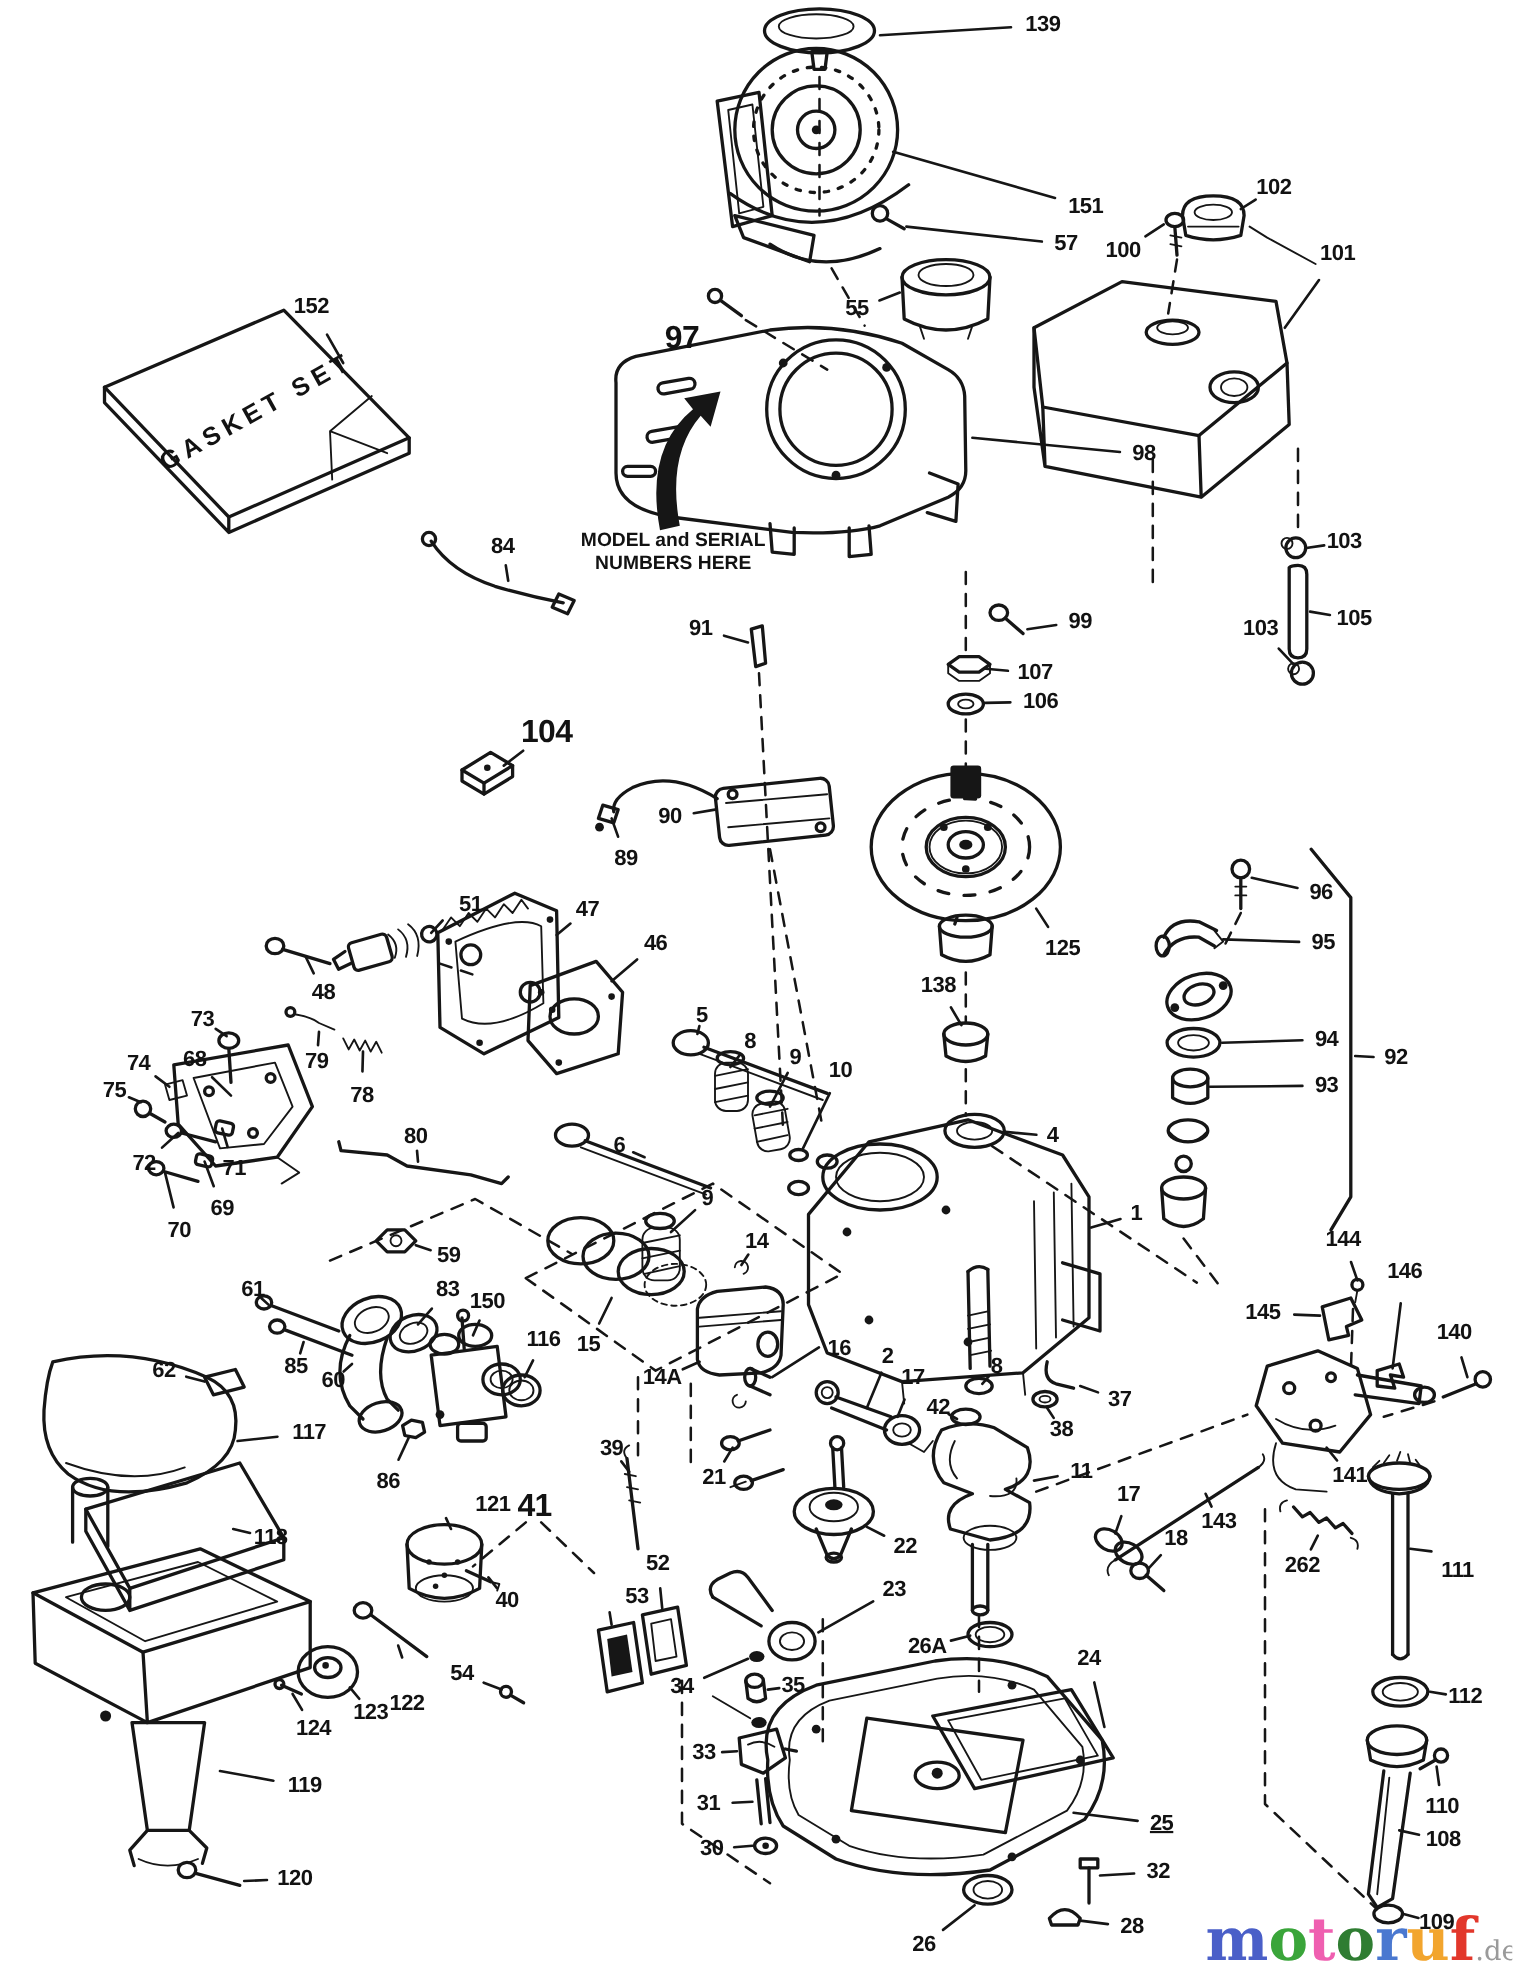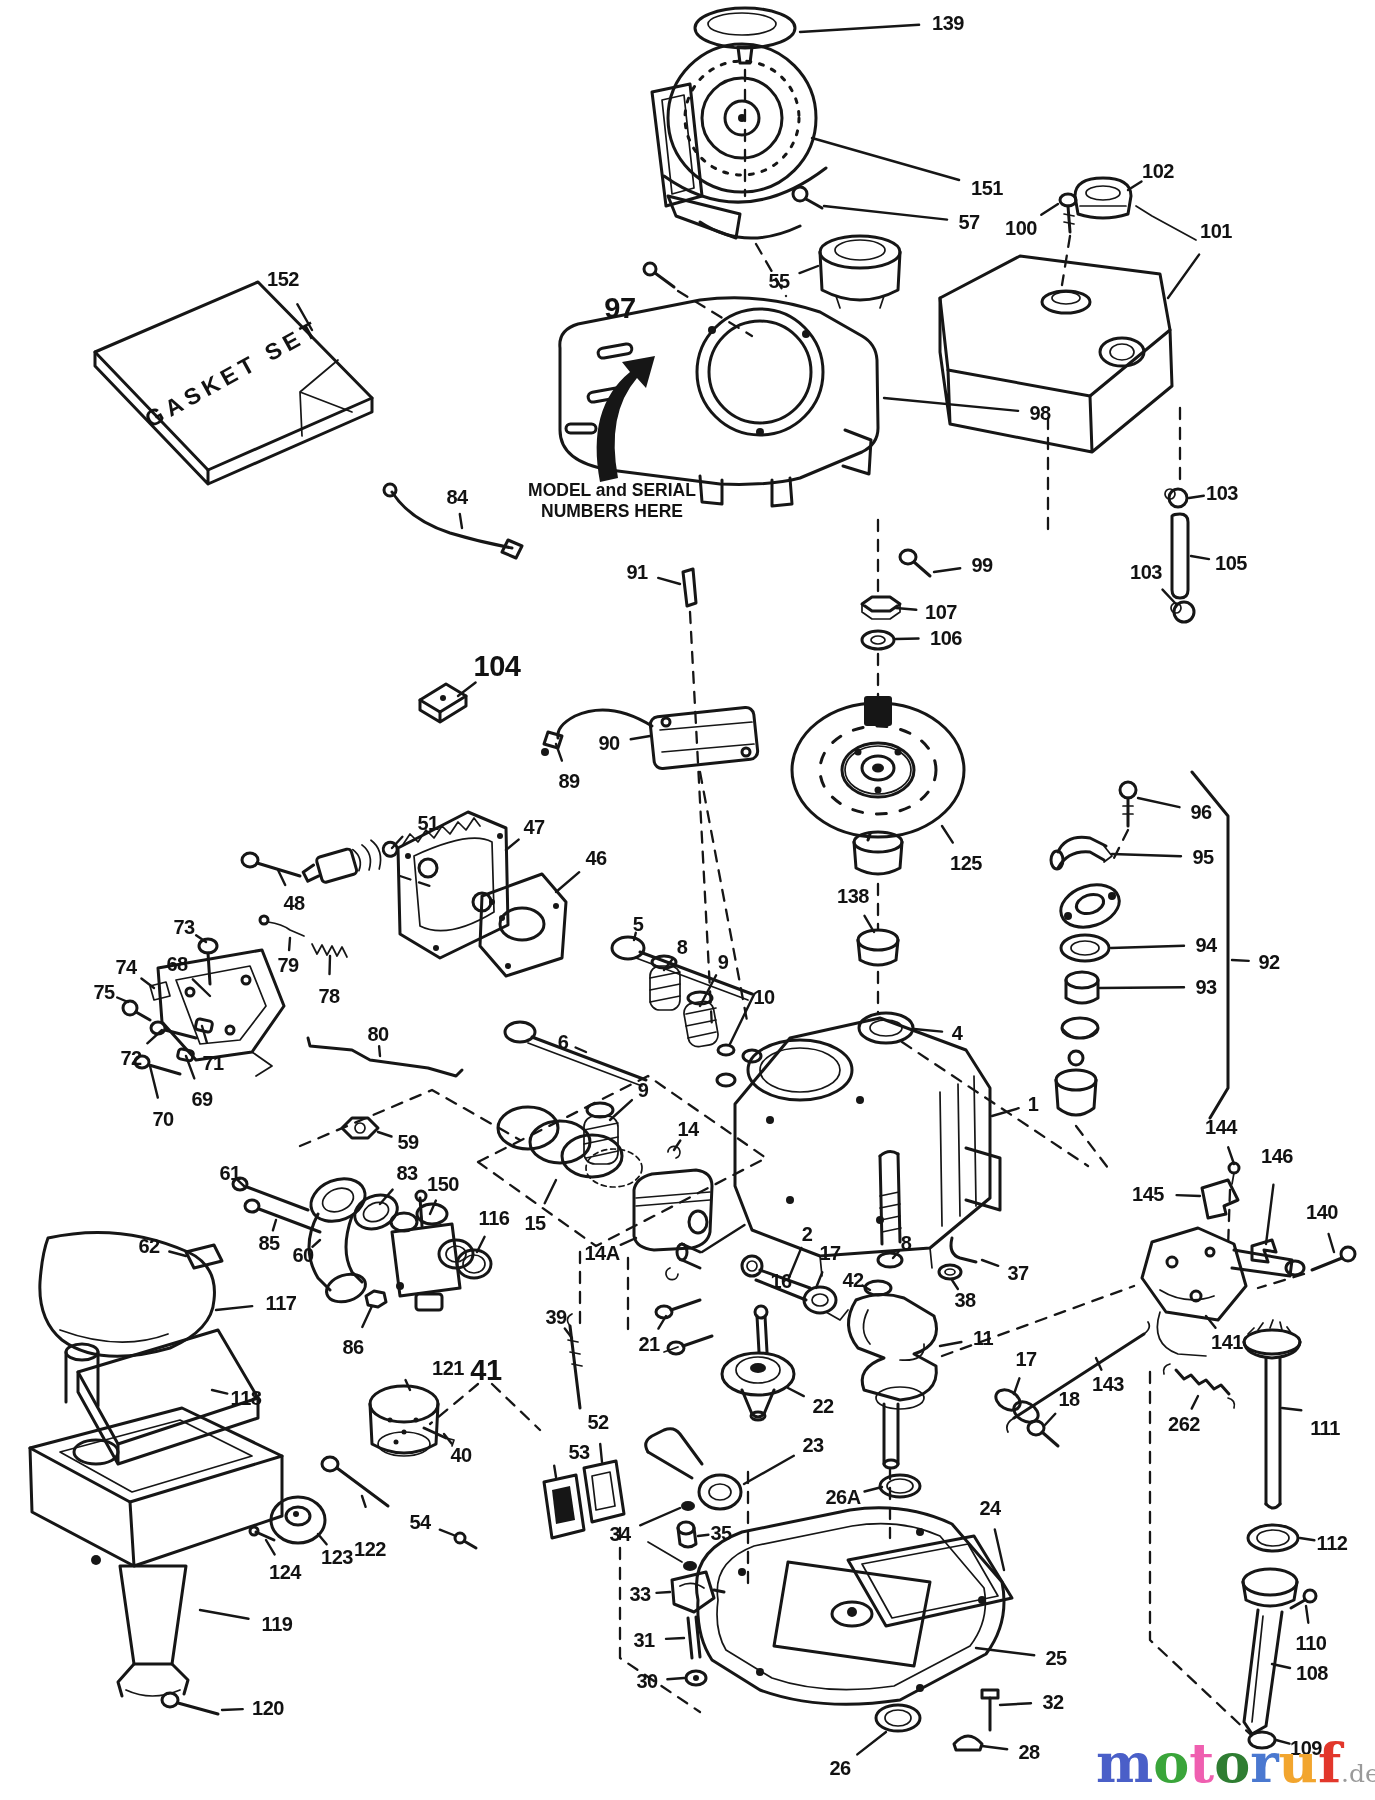"10" div.plabel { margin-top: 23px -> none }
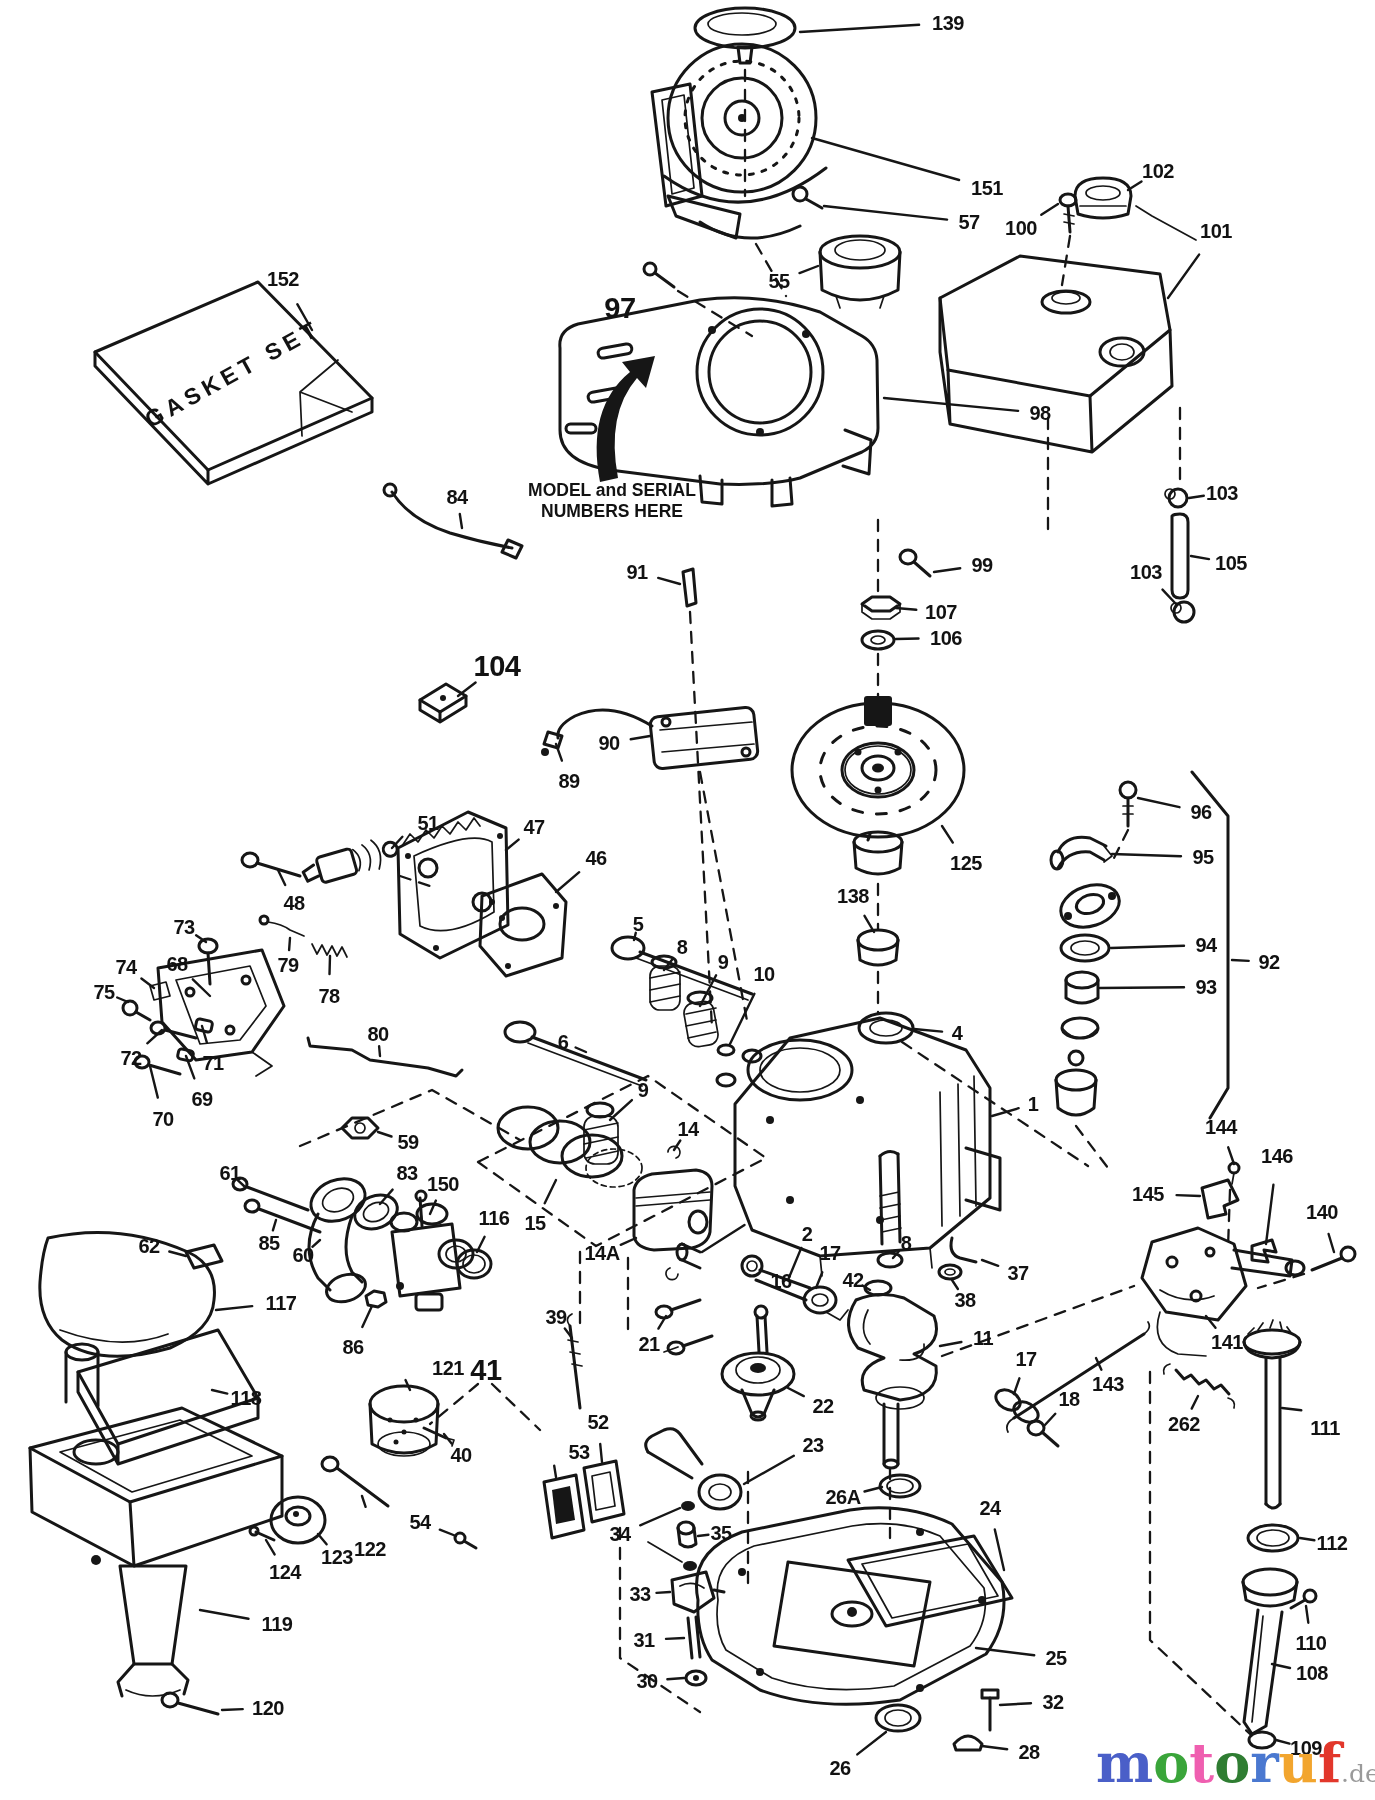"16" div.plabel { margin-left: 18px -> none; top: 1281px -> 1226px }
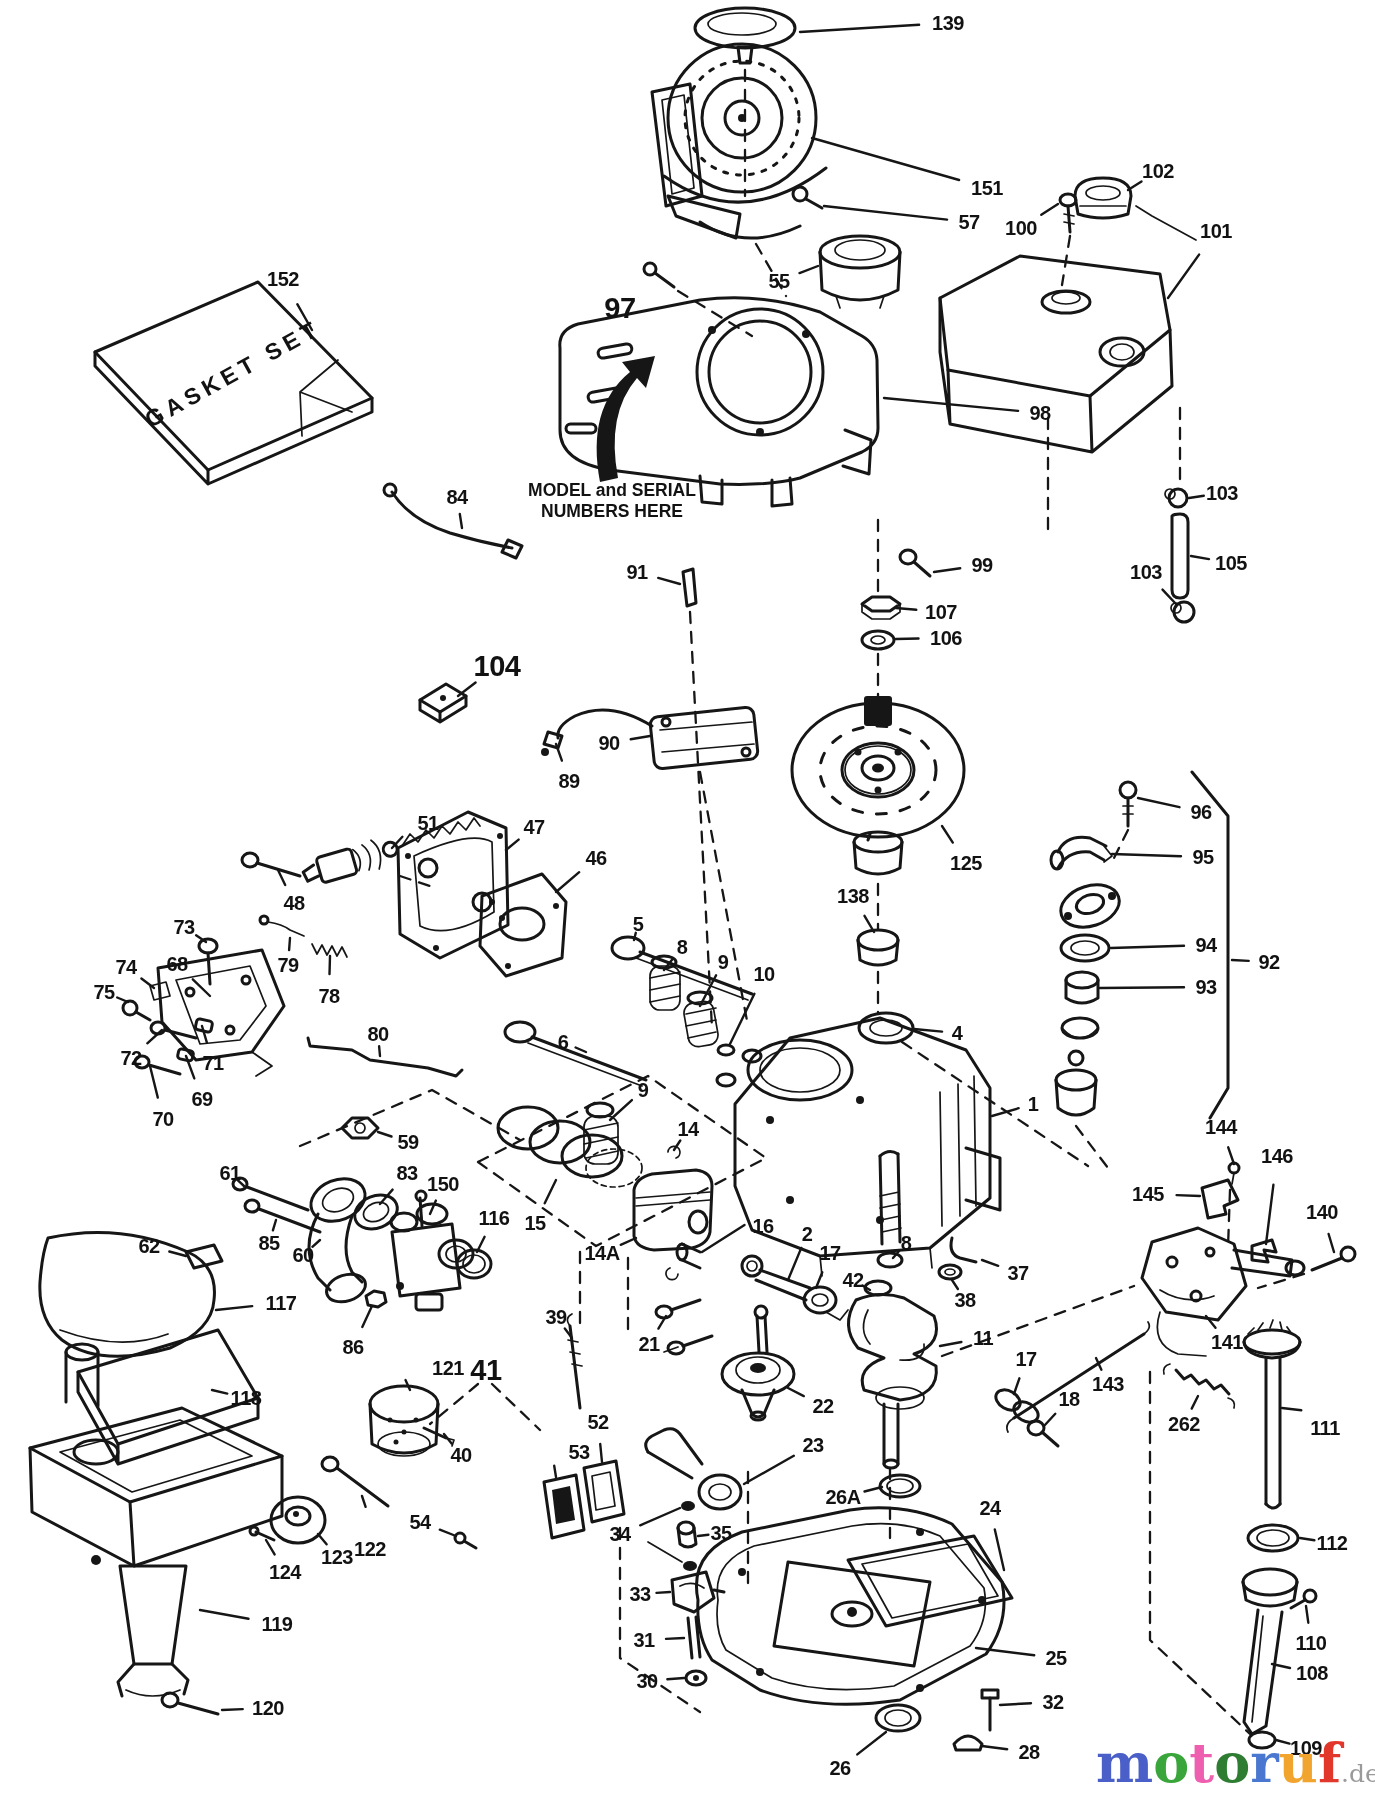"25" div.plabel { text-decoration: none -> underline }
